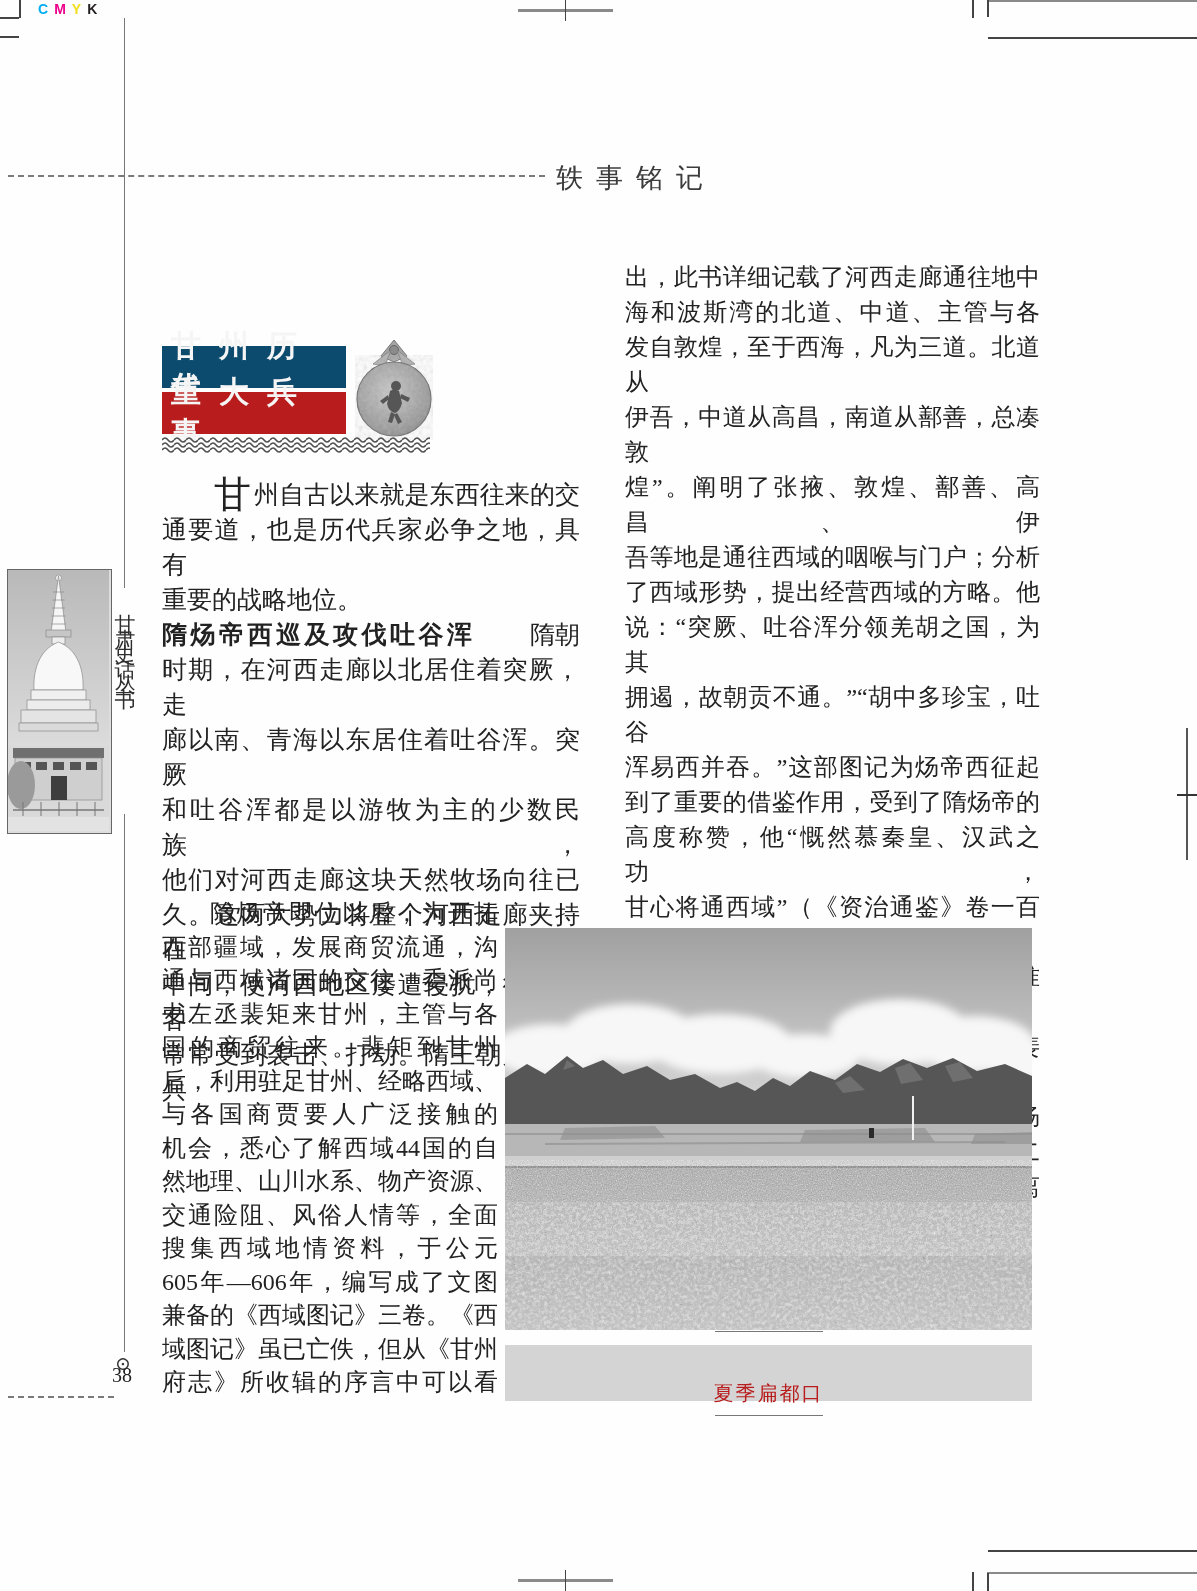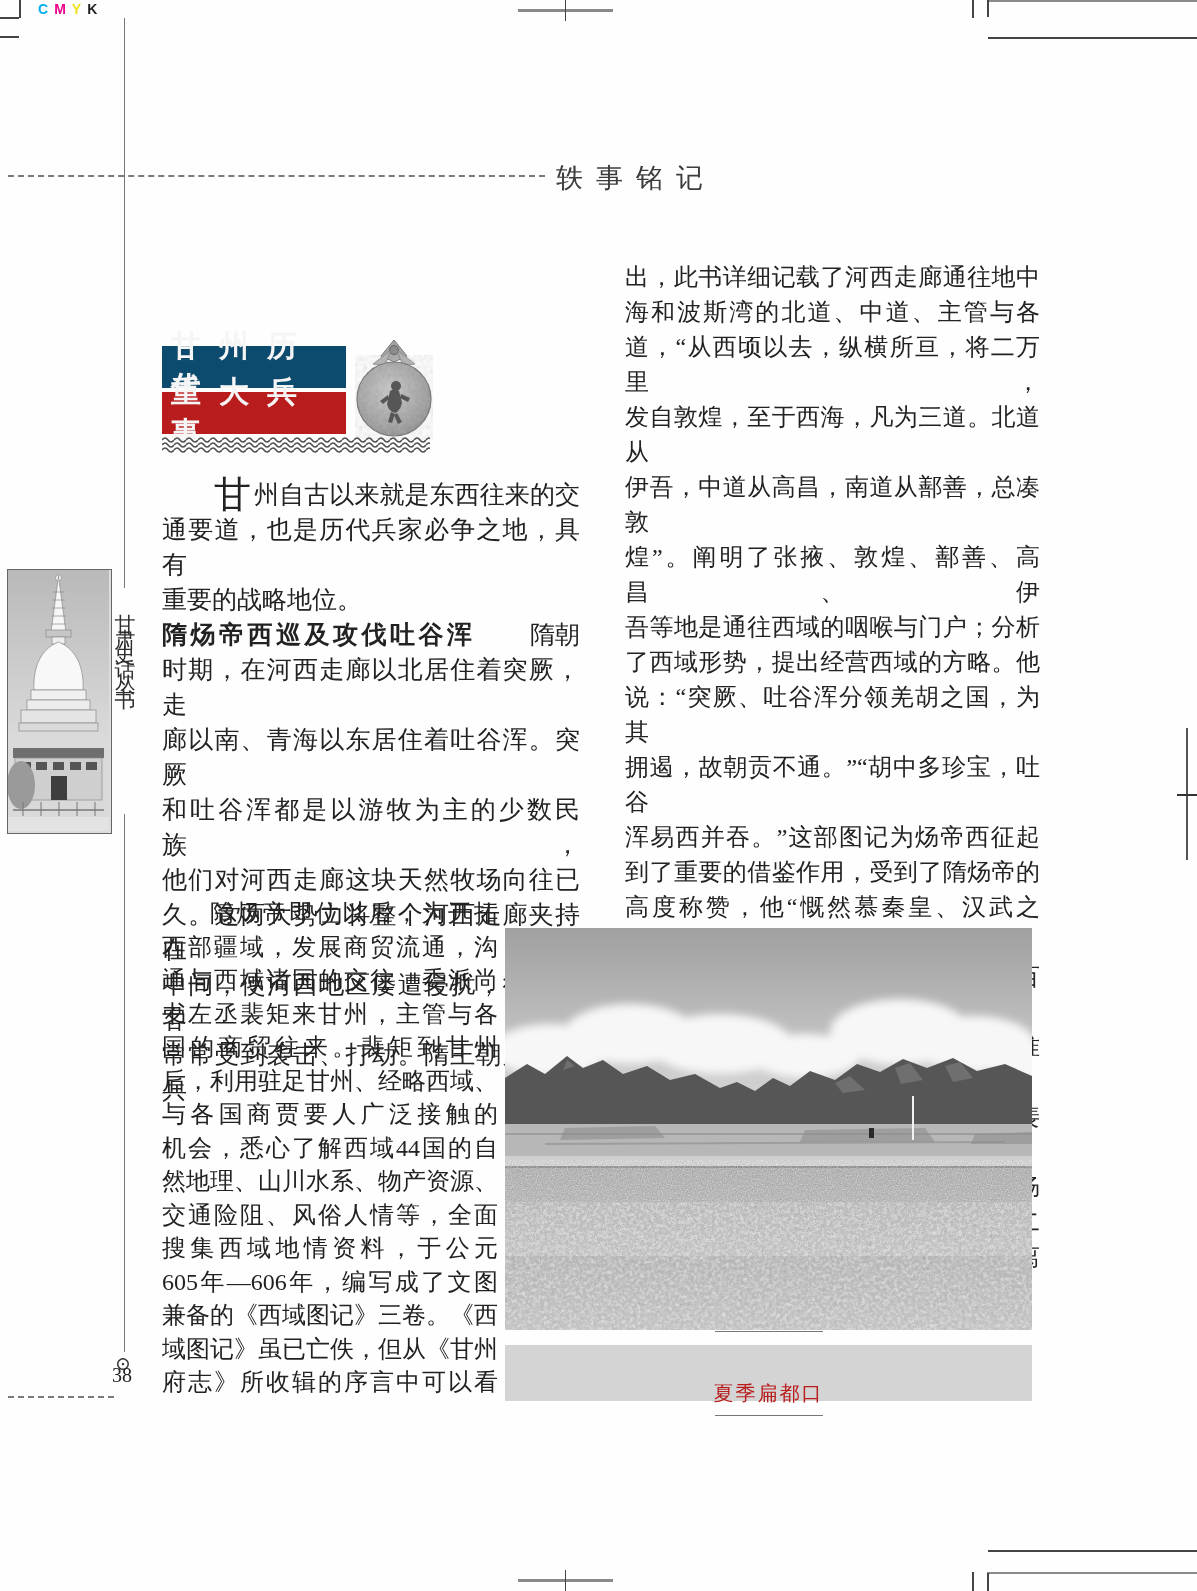"道，“从西顷以去，纵横所亘，将二万里，" div.tline { html: <div>道，“从西顷以去，纵横所亘，将二万里，</div> -> none }
